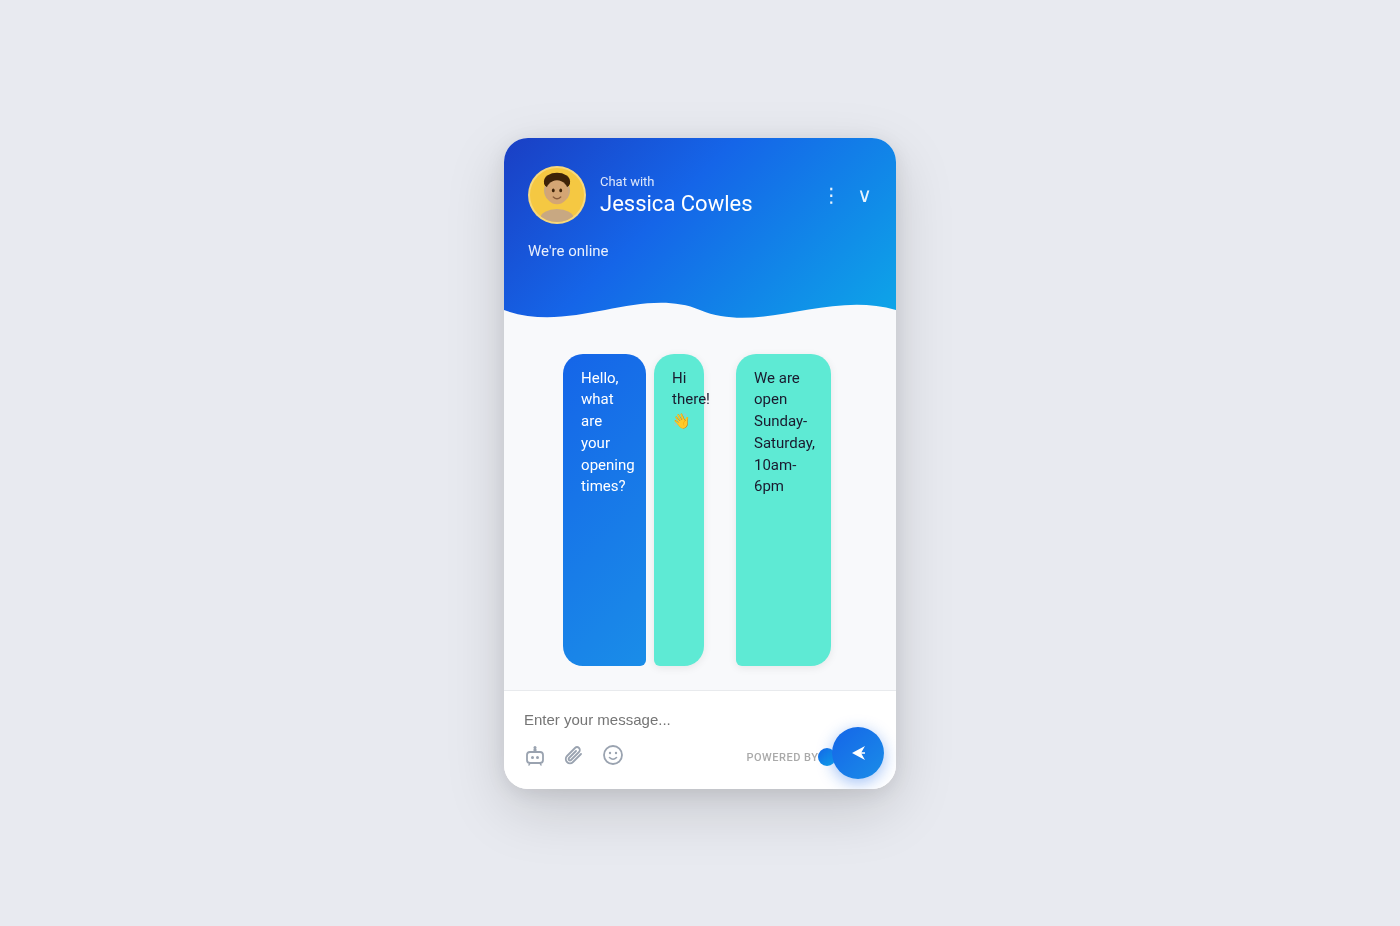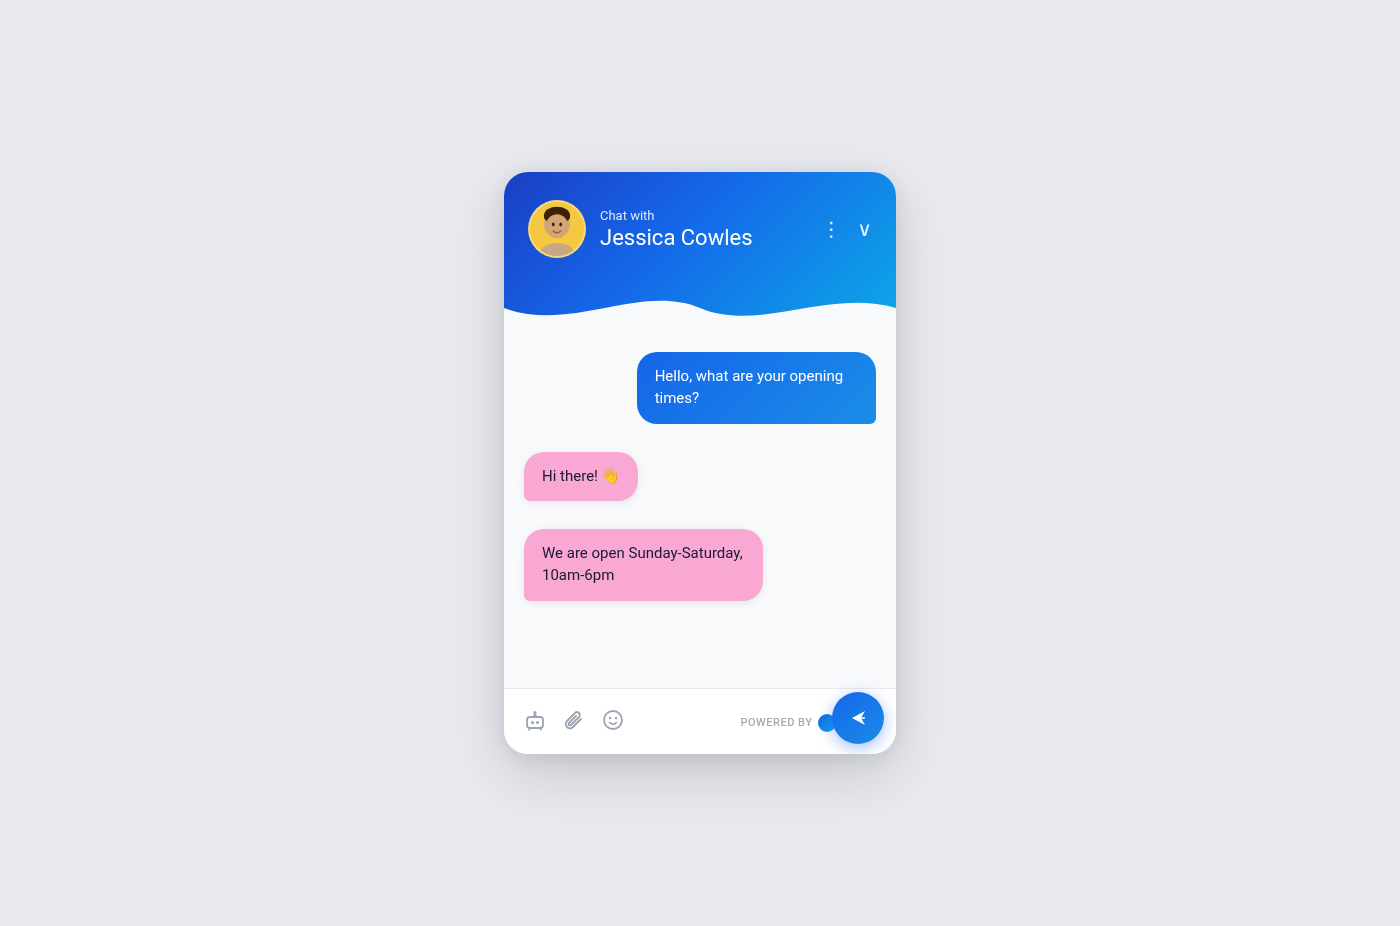"We're online" div.online-status { html: none -> <div>We're online</div> }
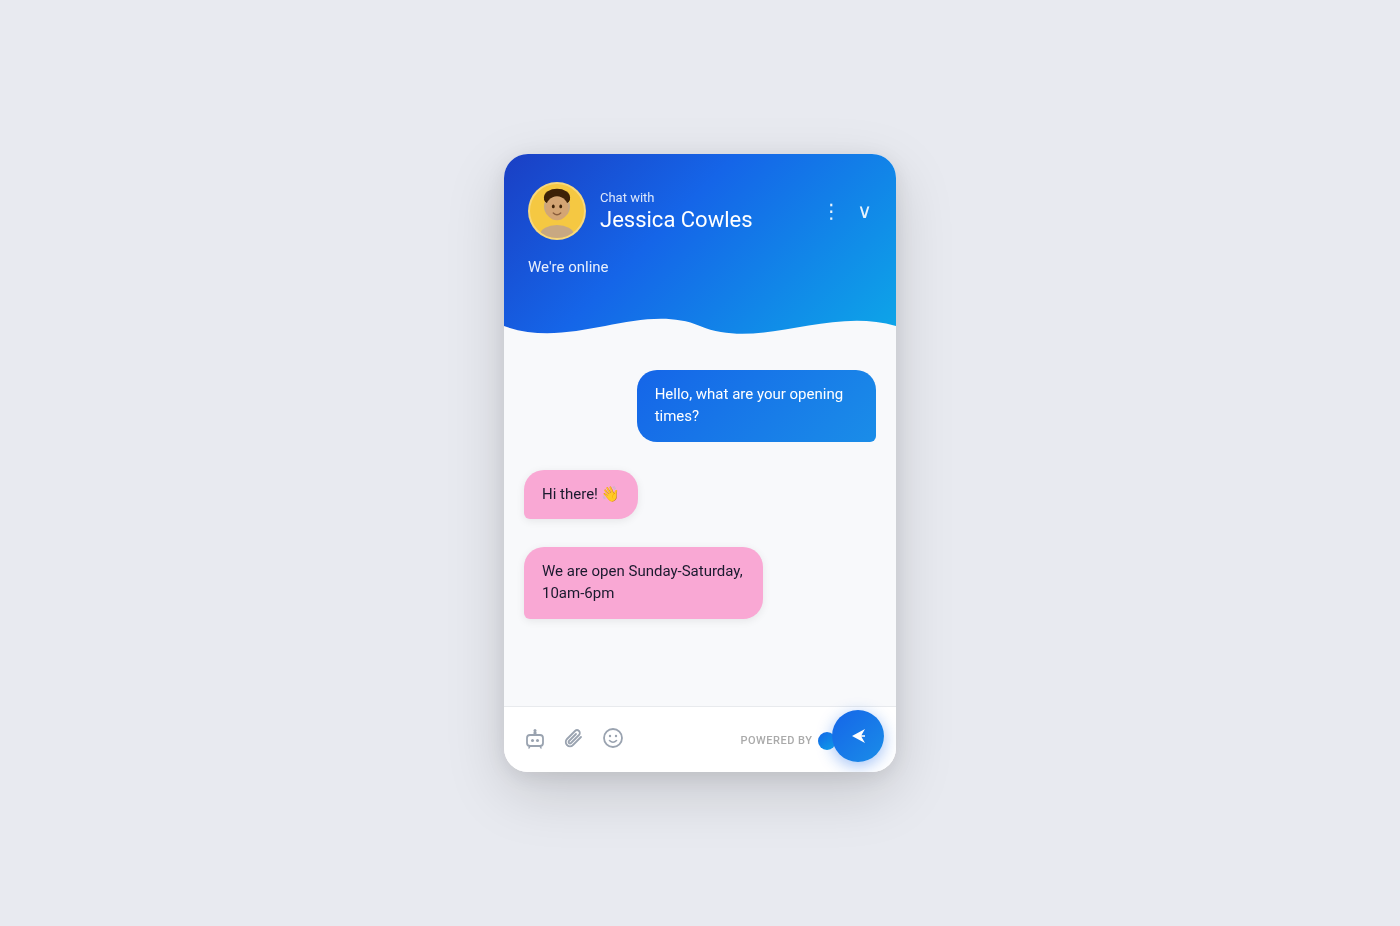"Hello, what are your opening" .chat-messages { flex-direction: column -> row; gap: 28px -> 8px }
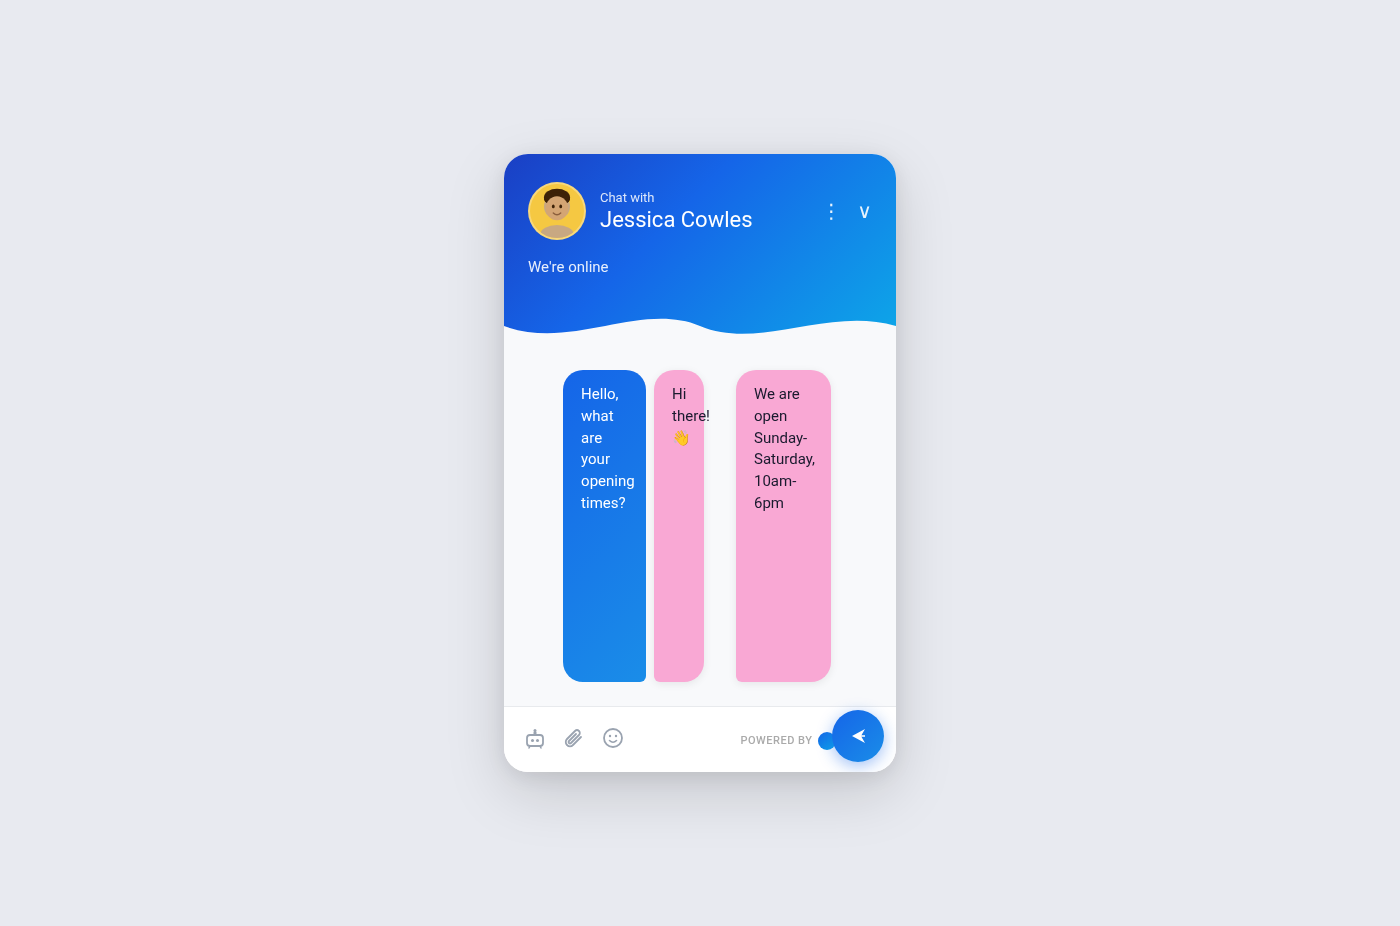"Hi there! 👋" .message-bubble.incoming { background: #f9a8d4 -> #5eead4 }
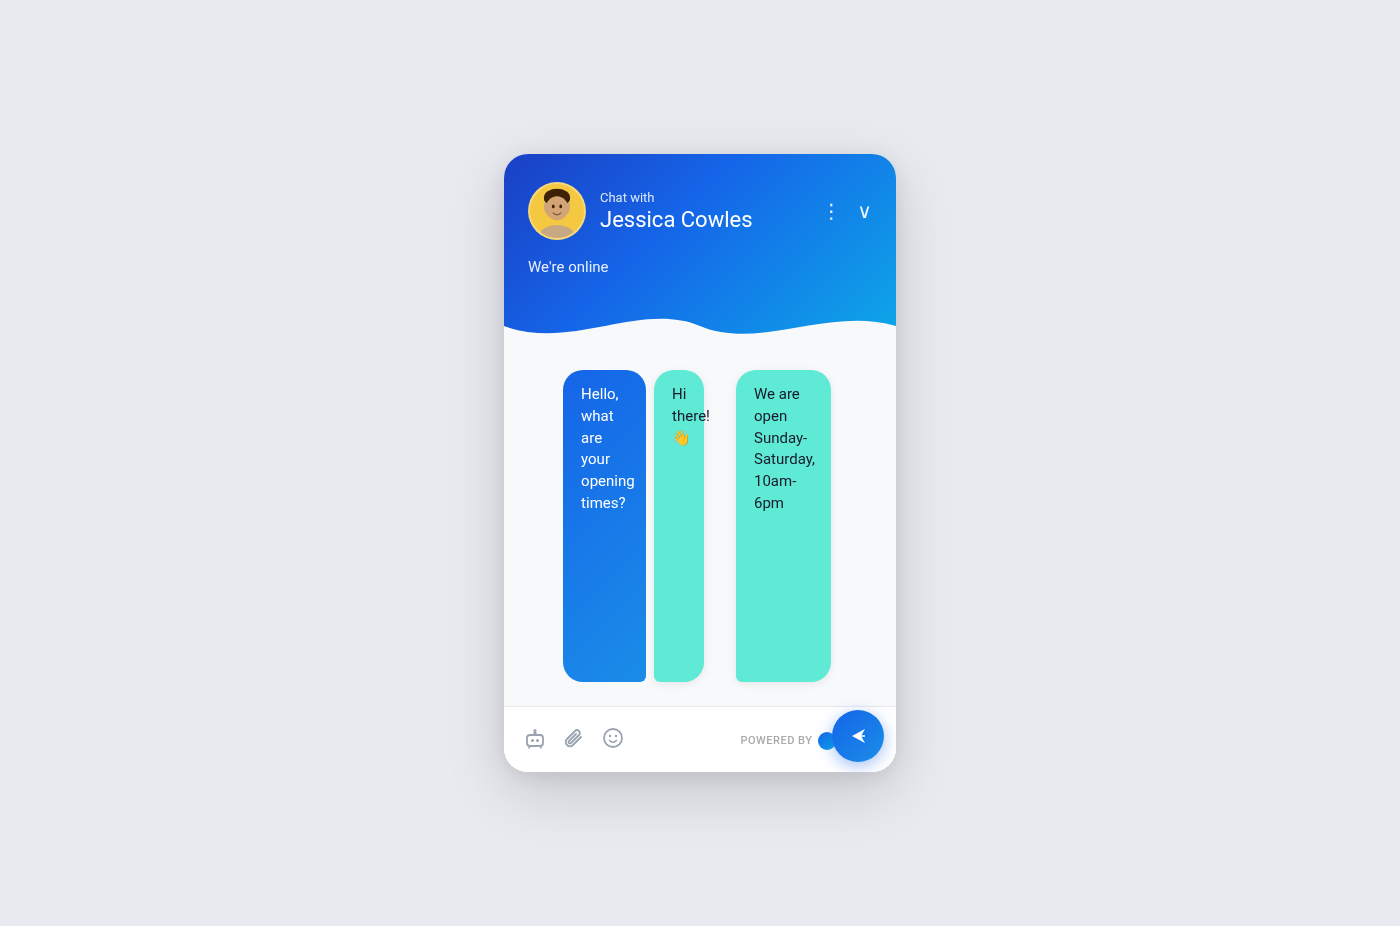"Enter your message..." input.message-input { html: none -> <input> }
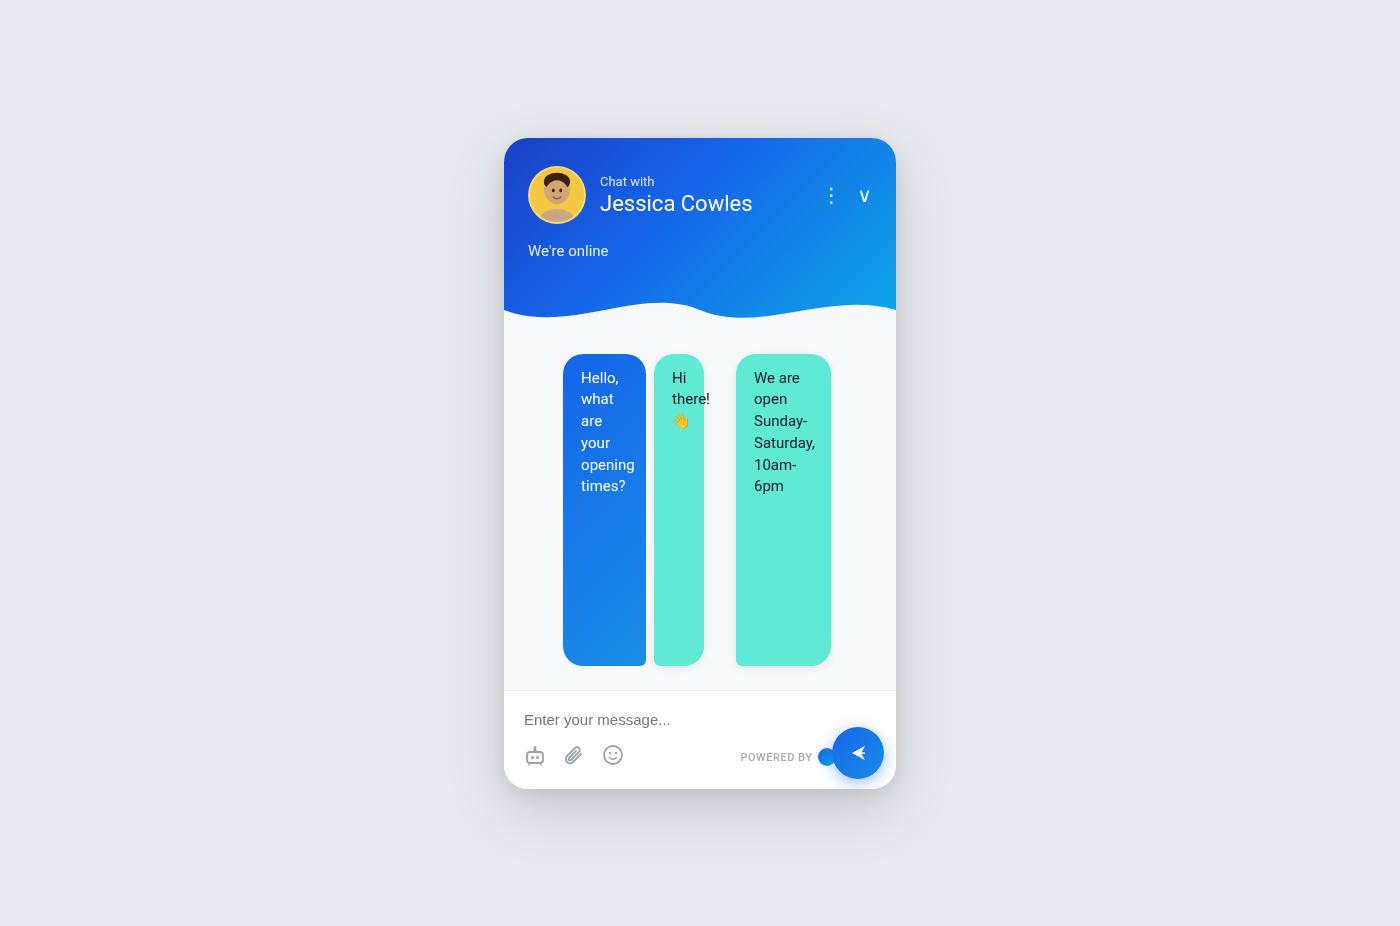"POWERED BY" .powered-by { gap: 6px -> none }
